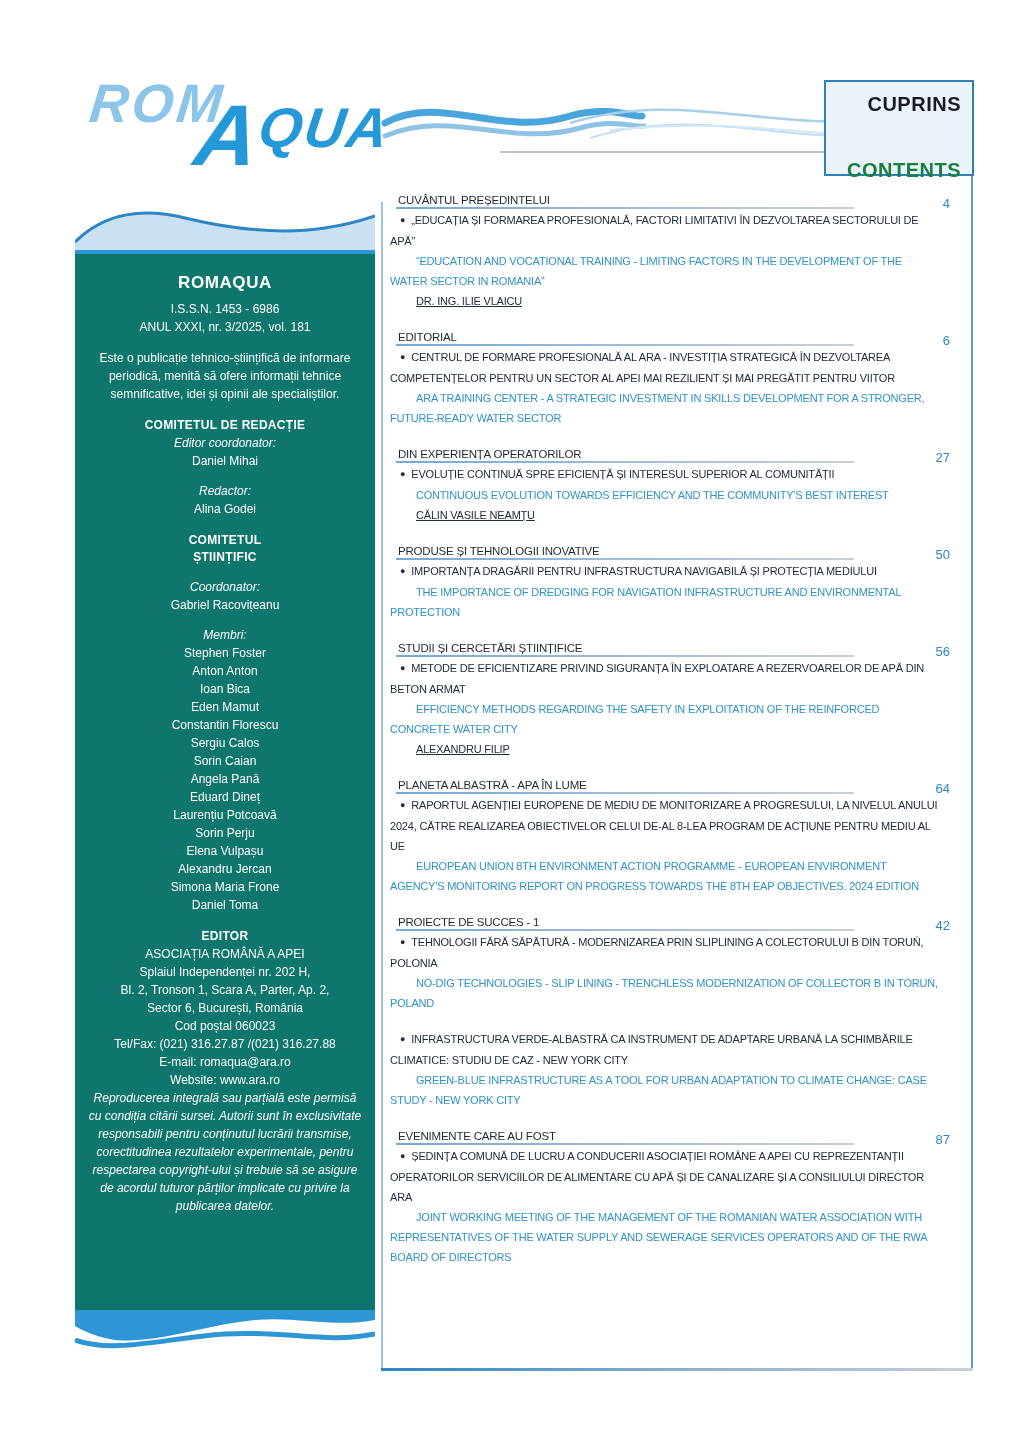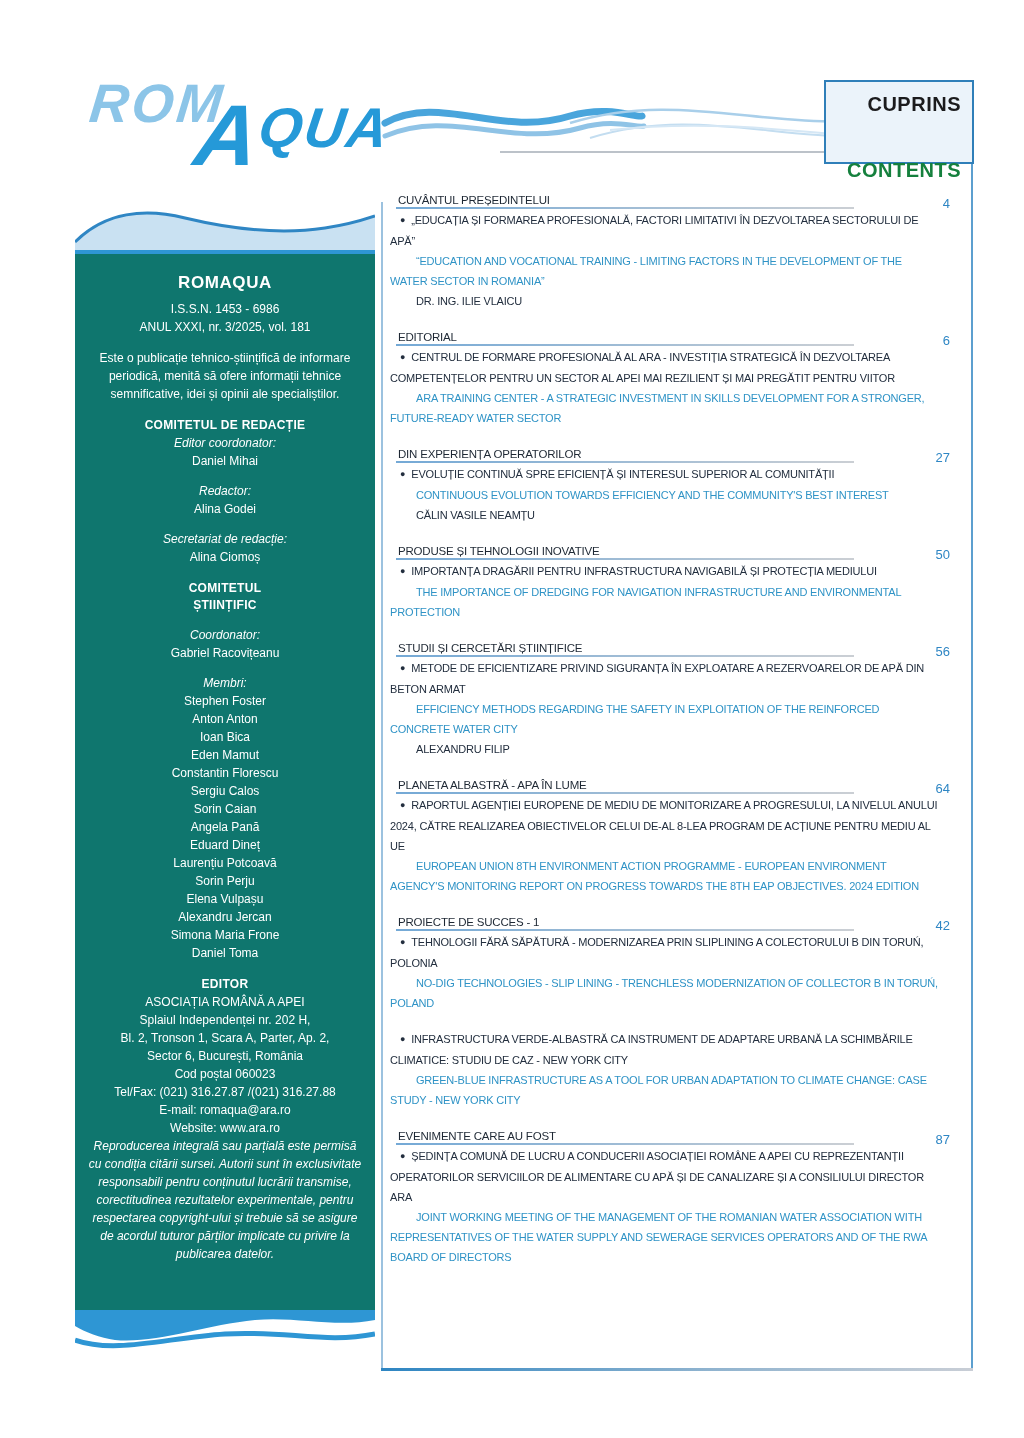"CUPRINS" .contents-box { height: 84px -> 96px }
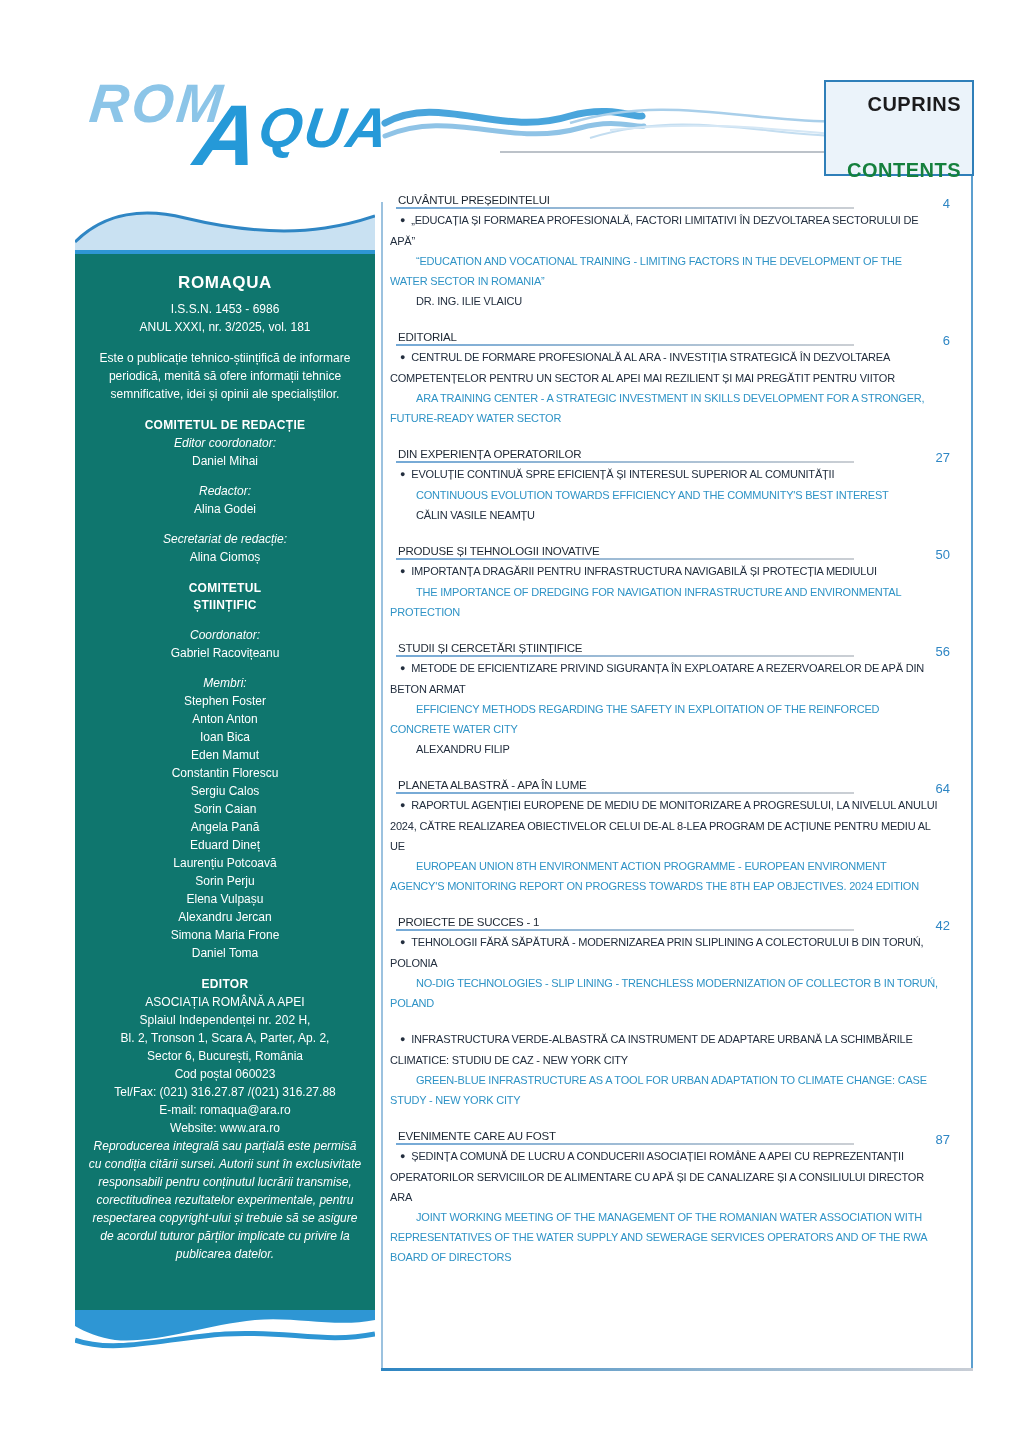"DR. ING. ILIE VLAICU" .p-author { text-decoration: none -> underline }
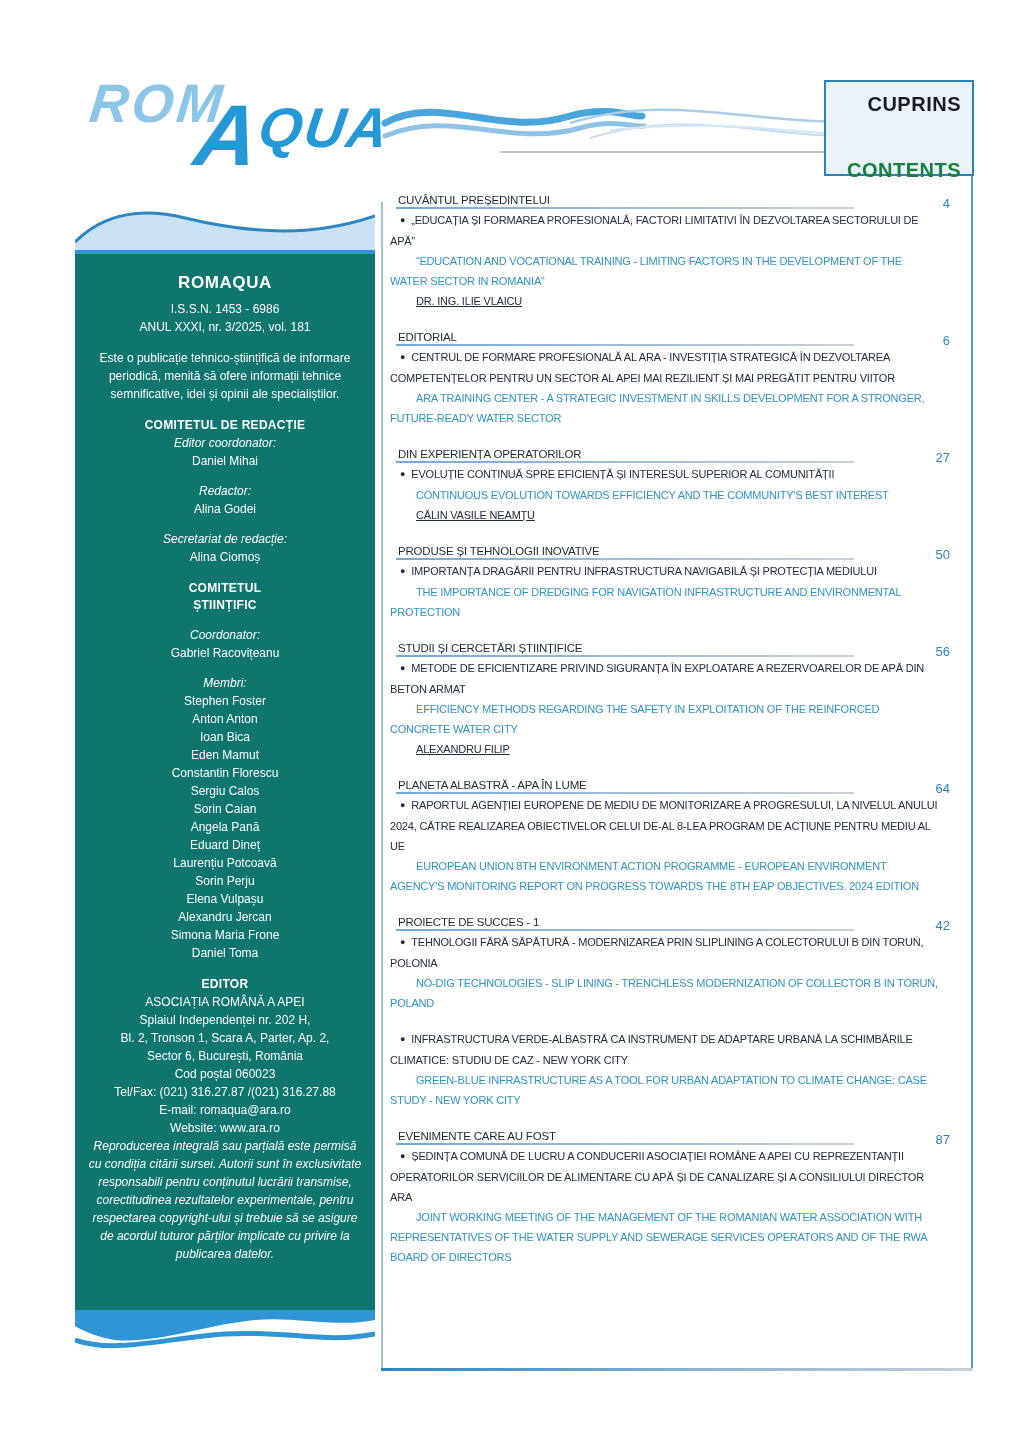"Secretariat de redacție:" div.sb-gap { html: <div> <div>Secretariat de redacție:</div> <div>Alina Ciomoș</div> </div> -> none }
